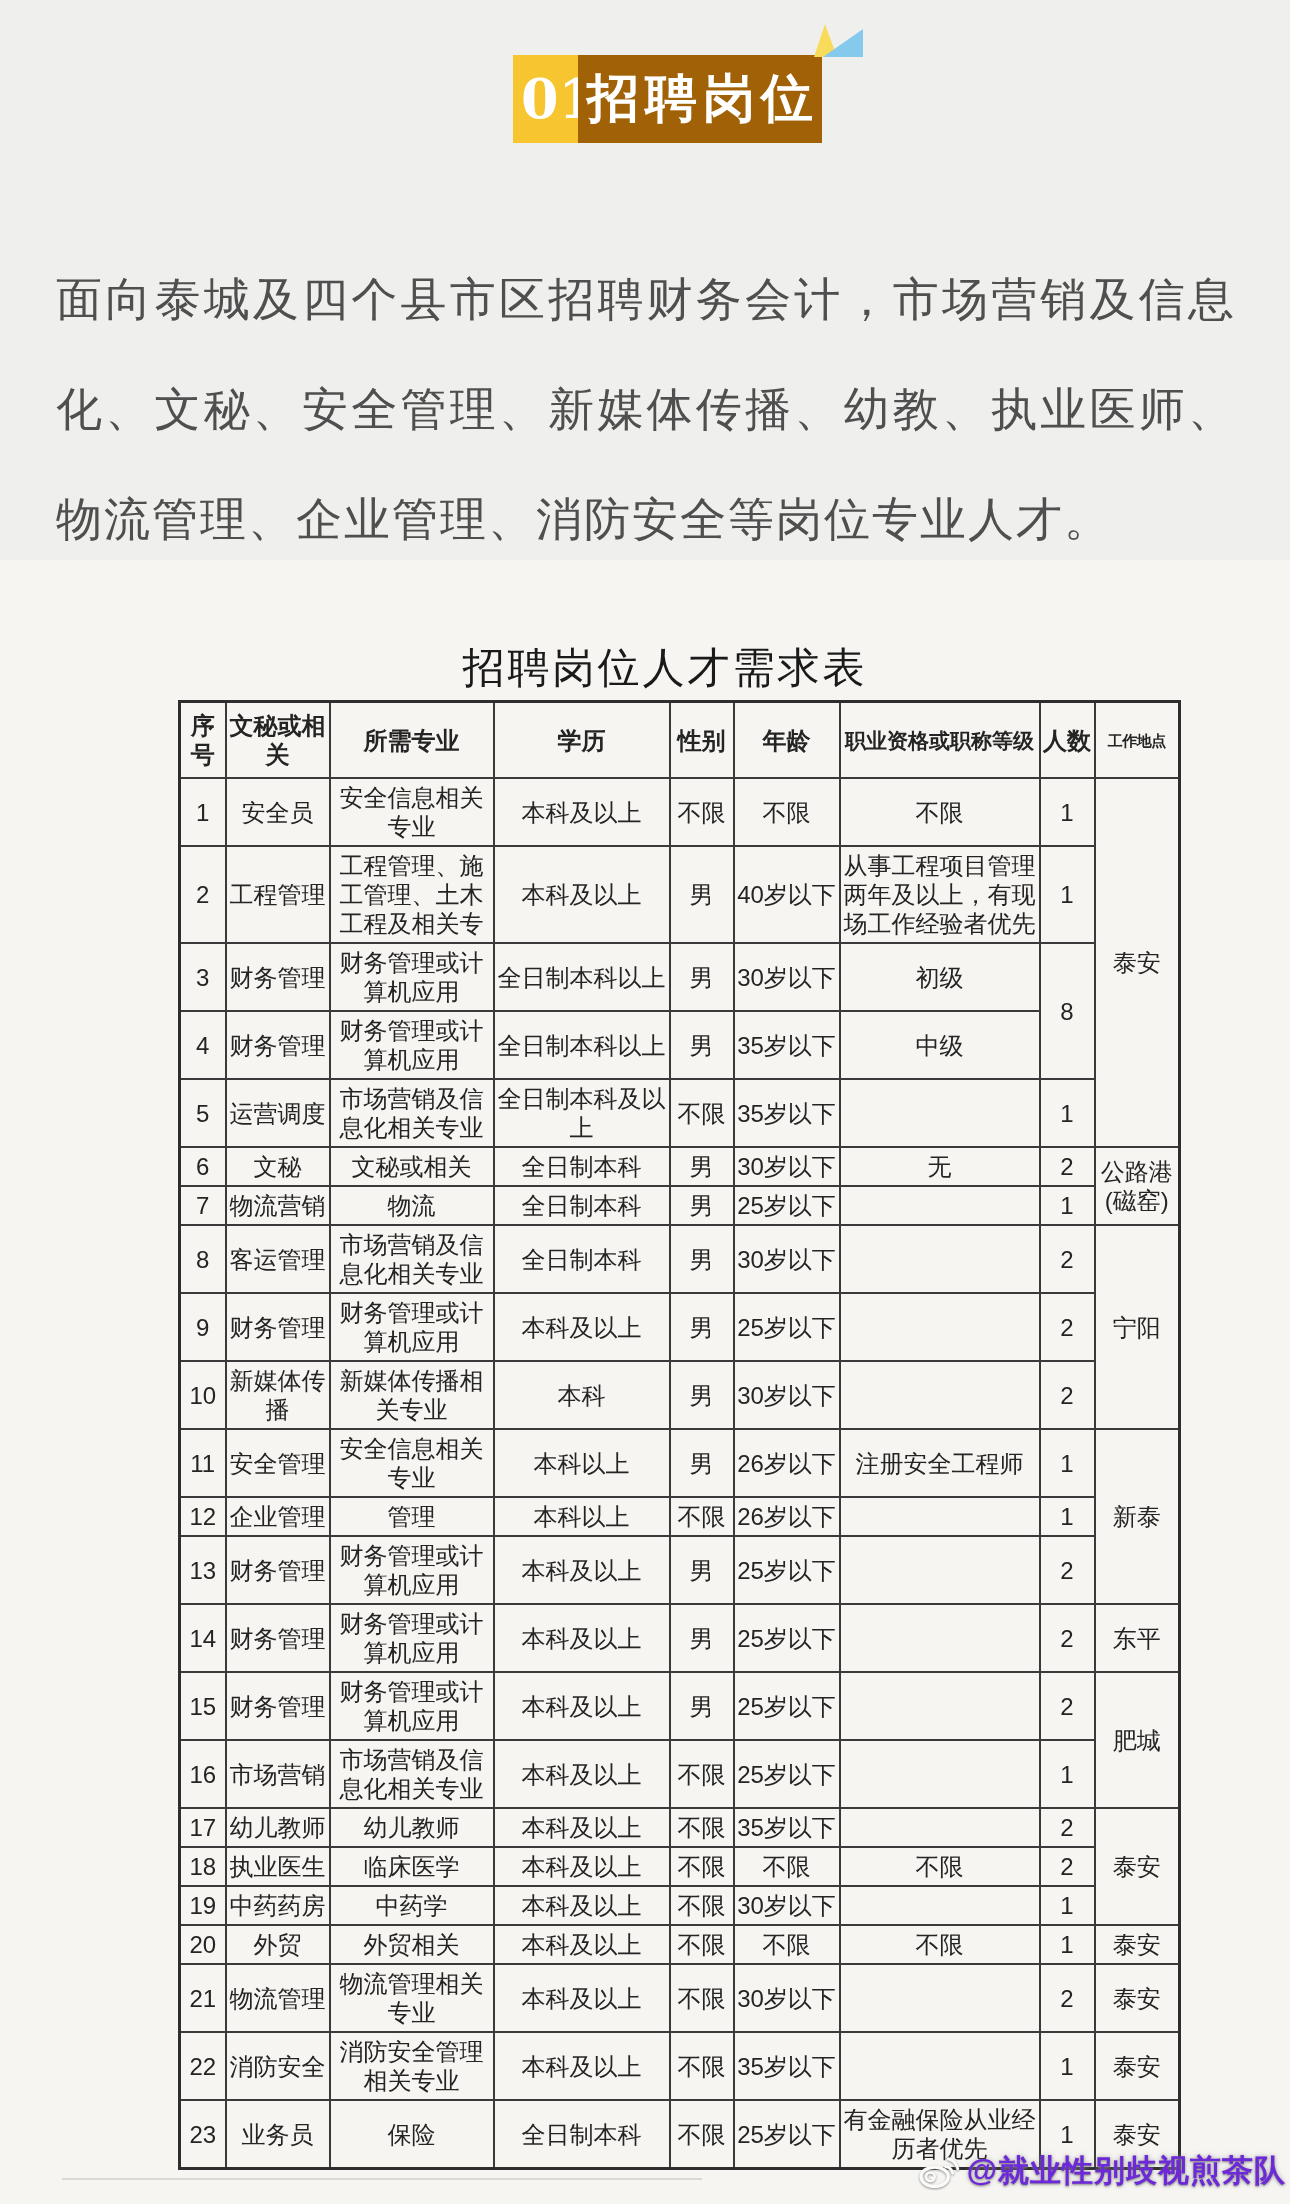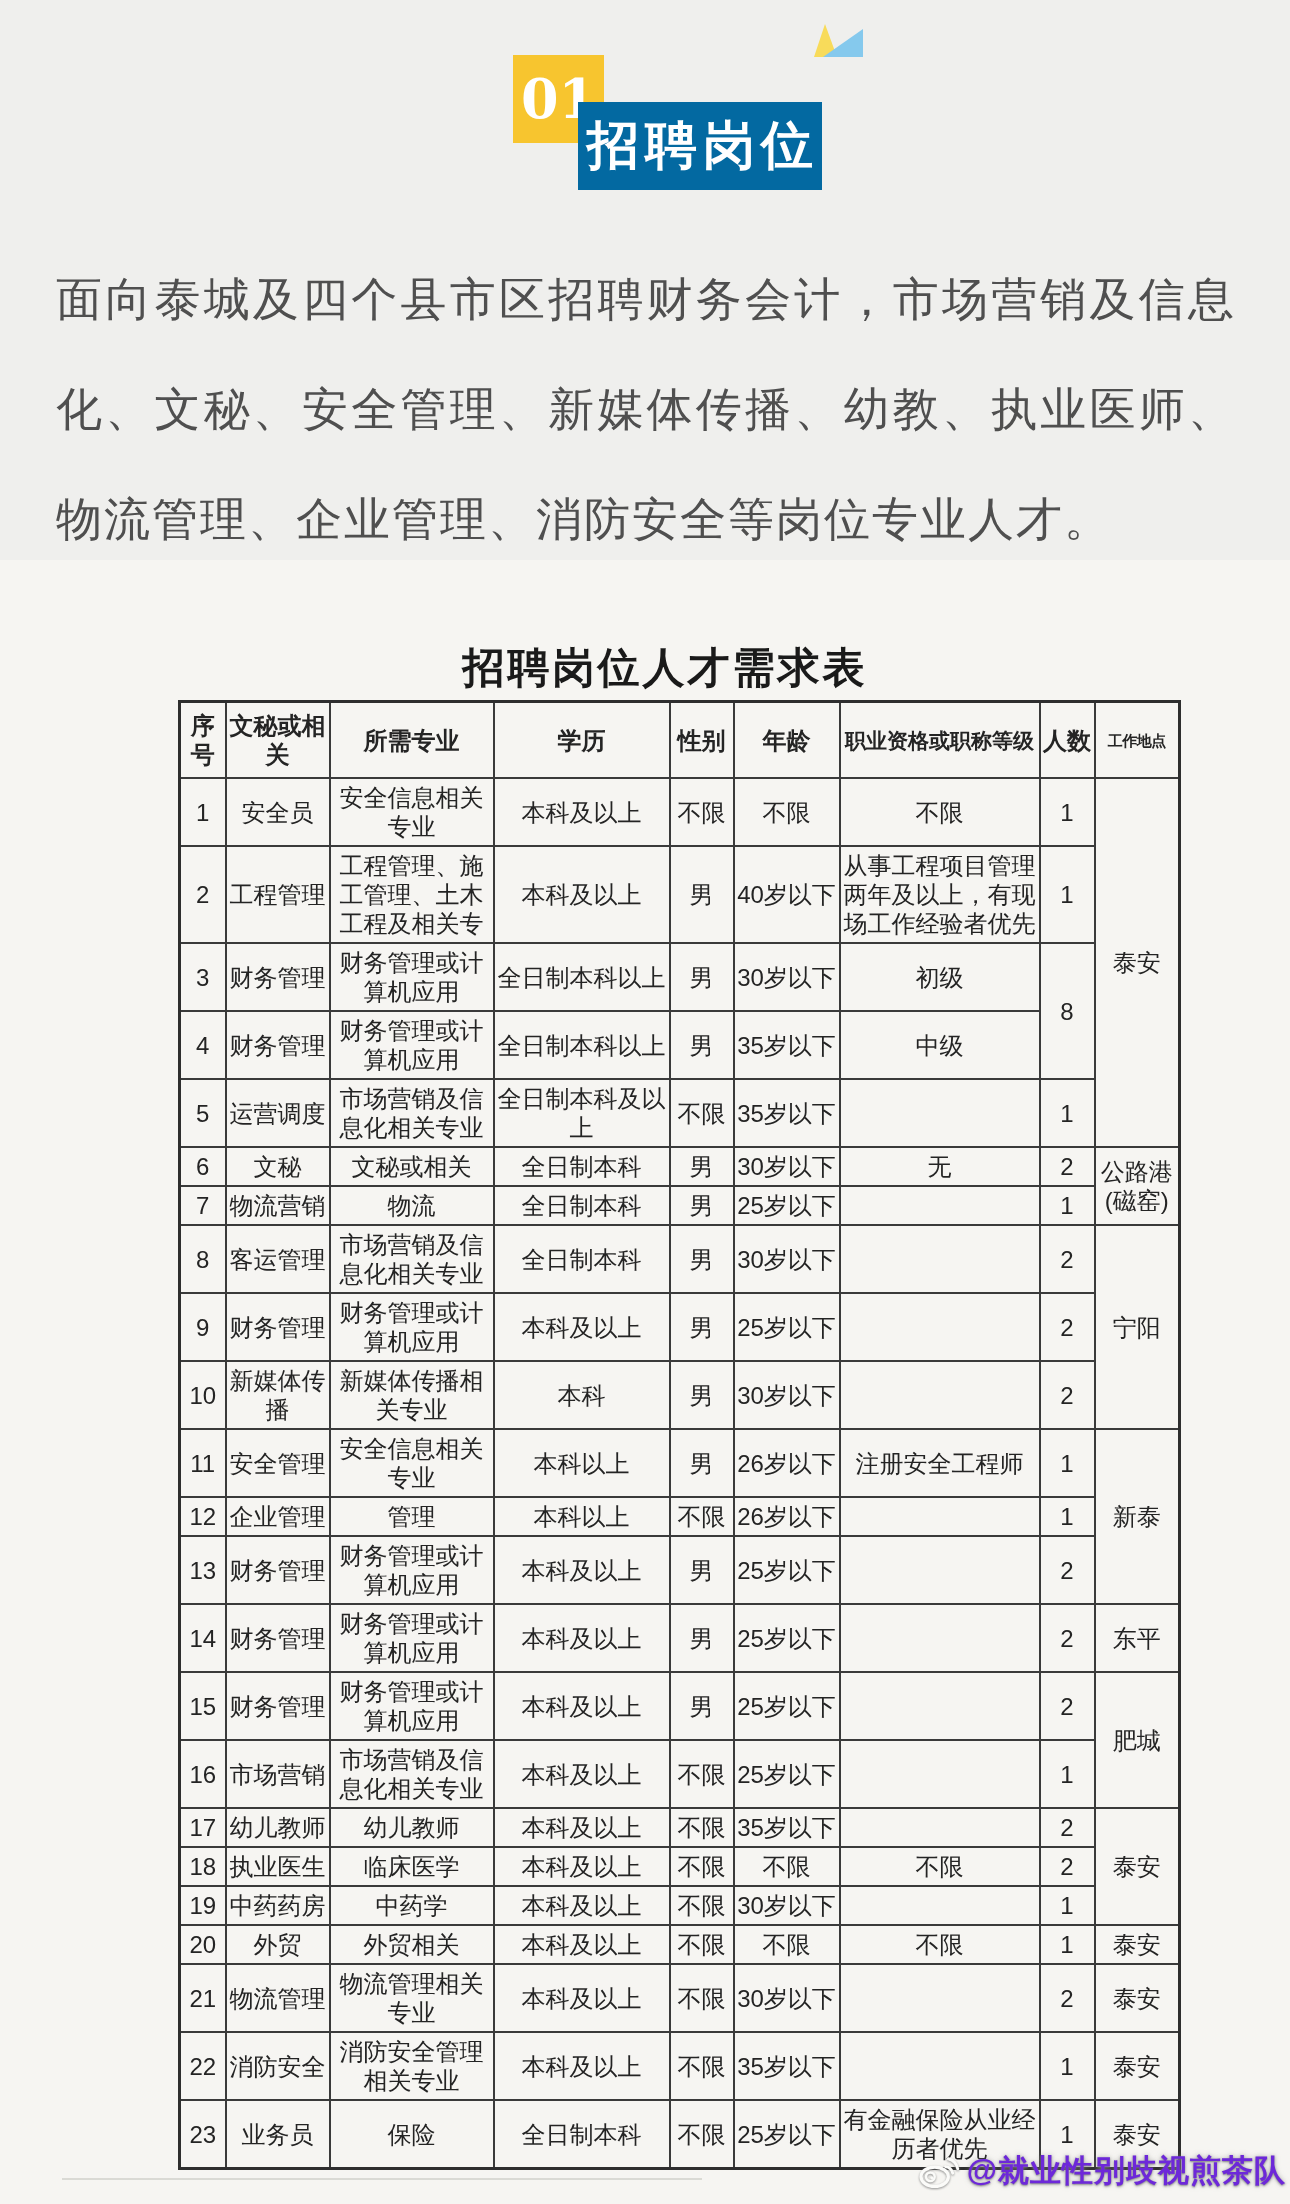"招聘岗位" div.badge-label { background: #0369a1 -> #a16207; margin-top: 47px -> none }
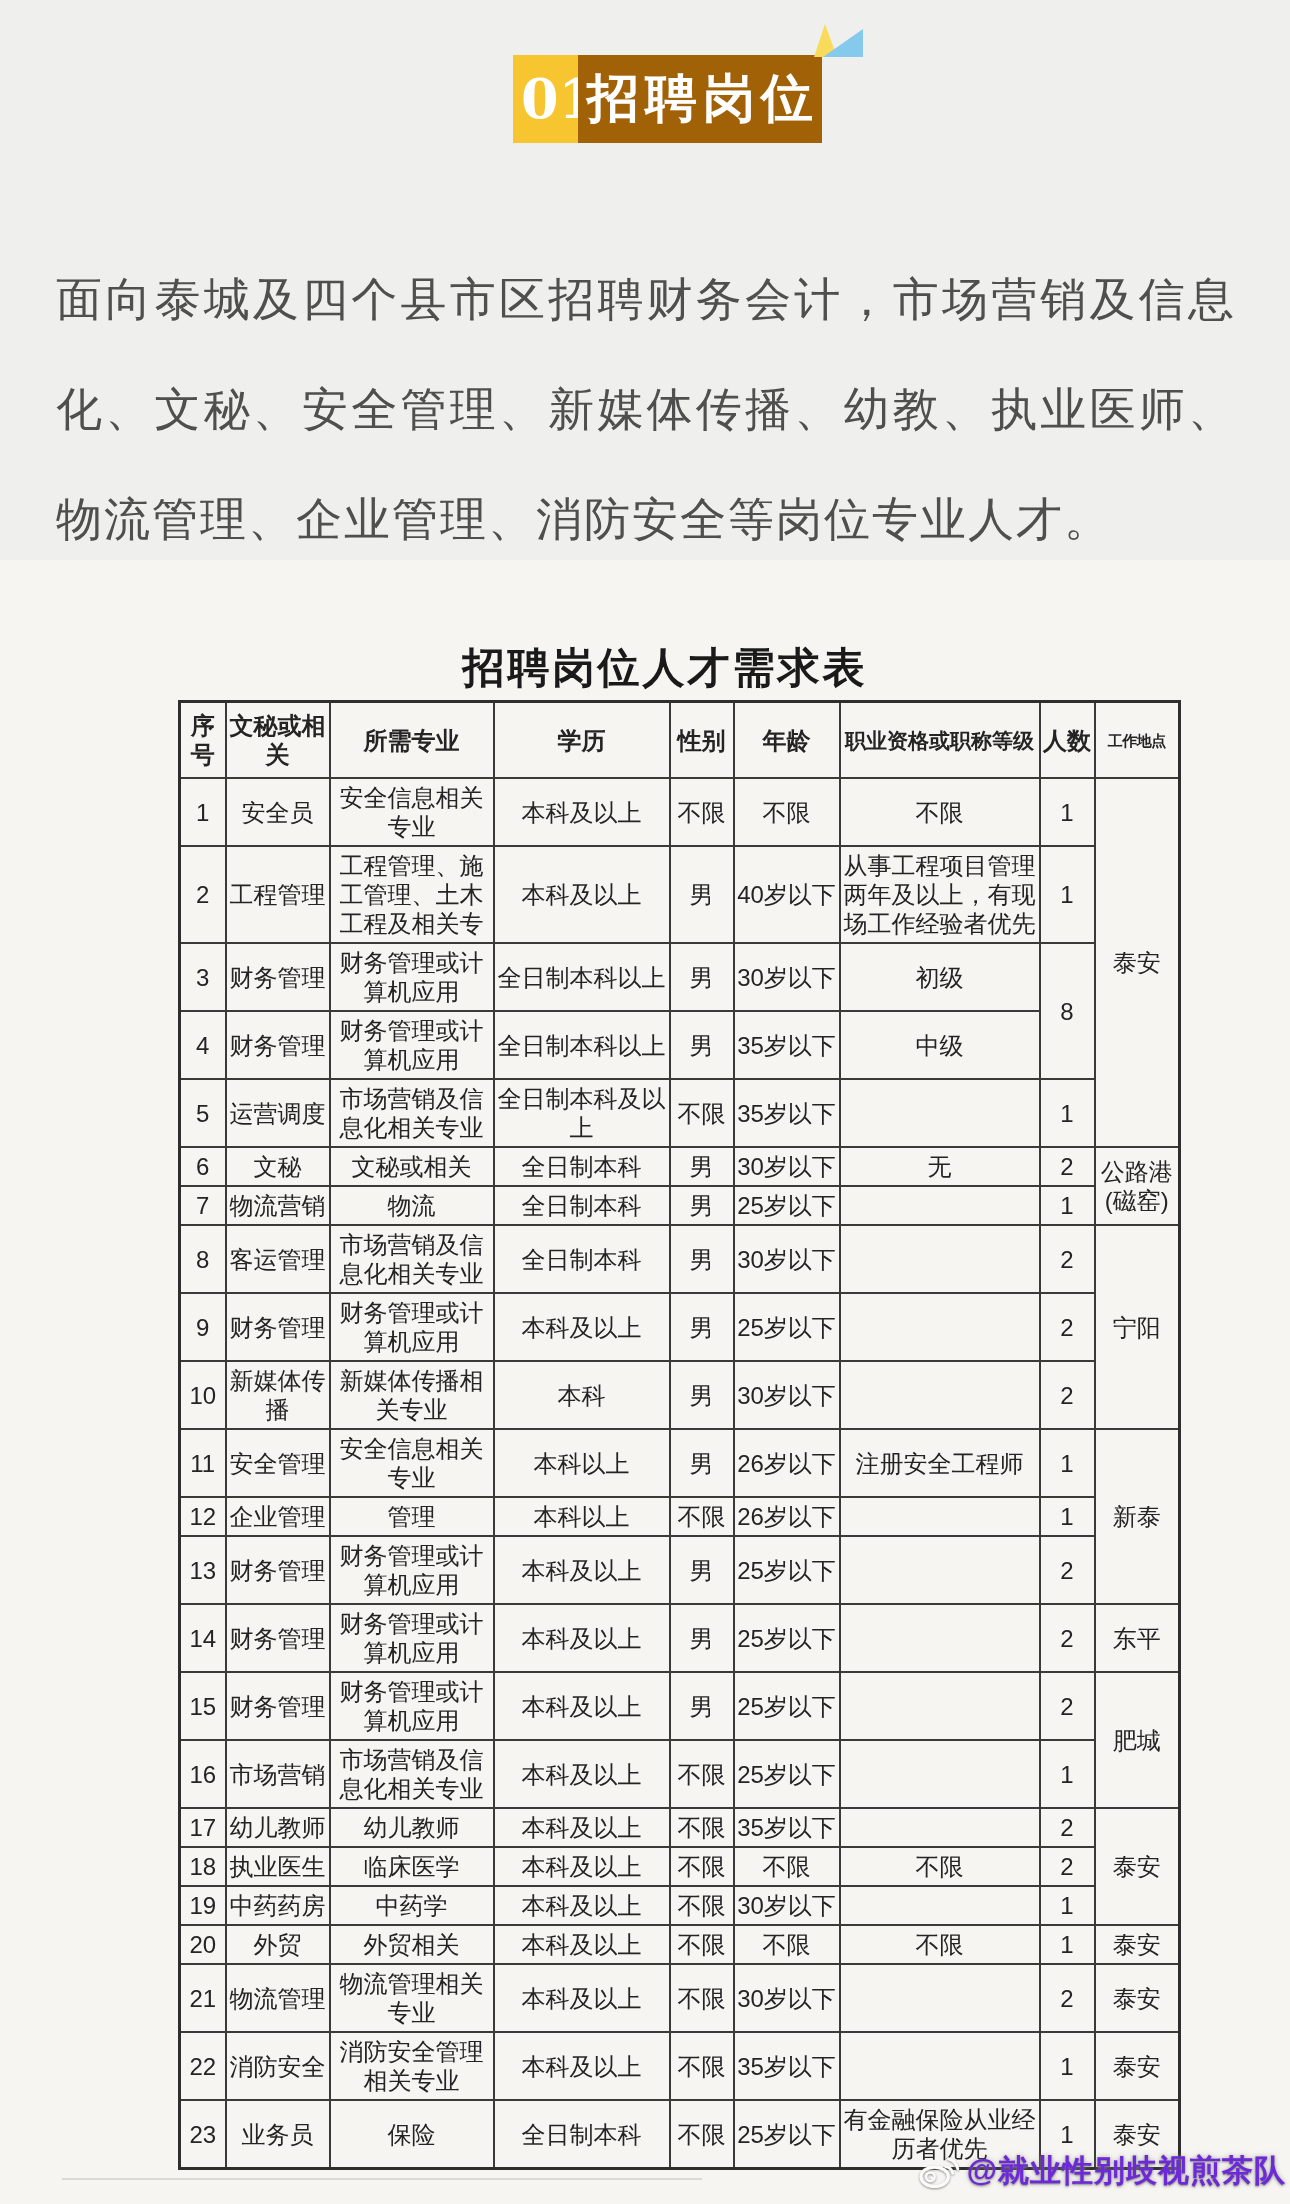"招聘岗位人才需求表" .tbl-title { font-weight: 700 -> 400 }
